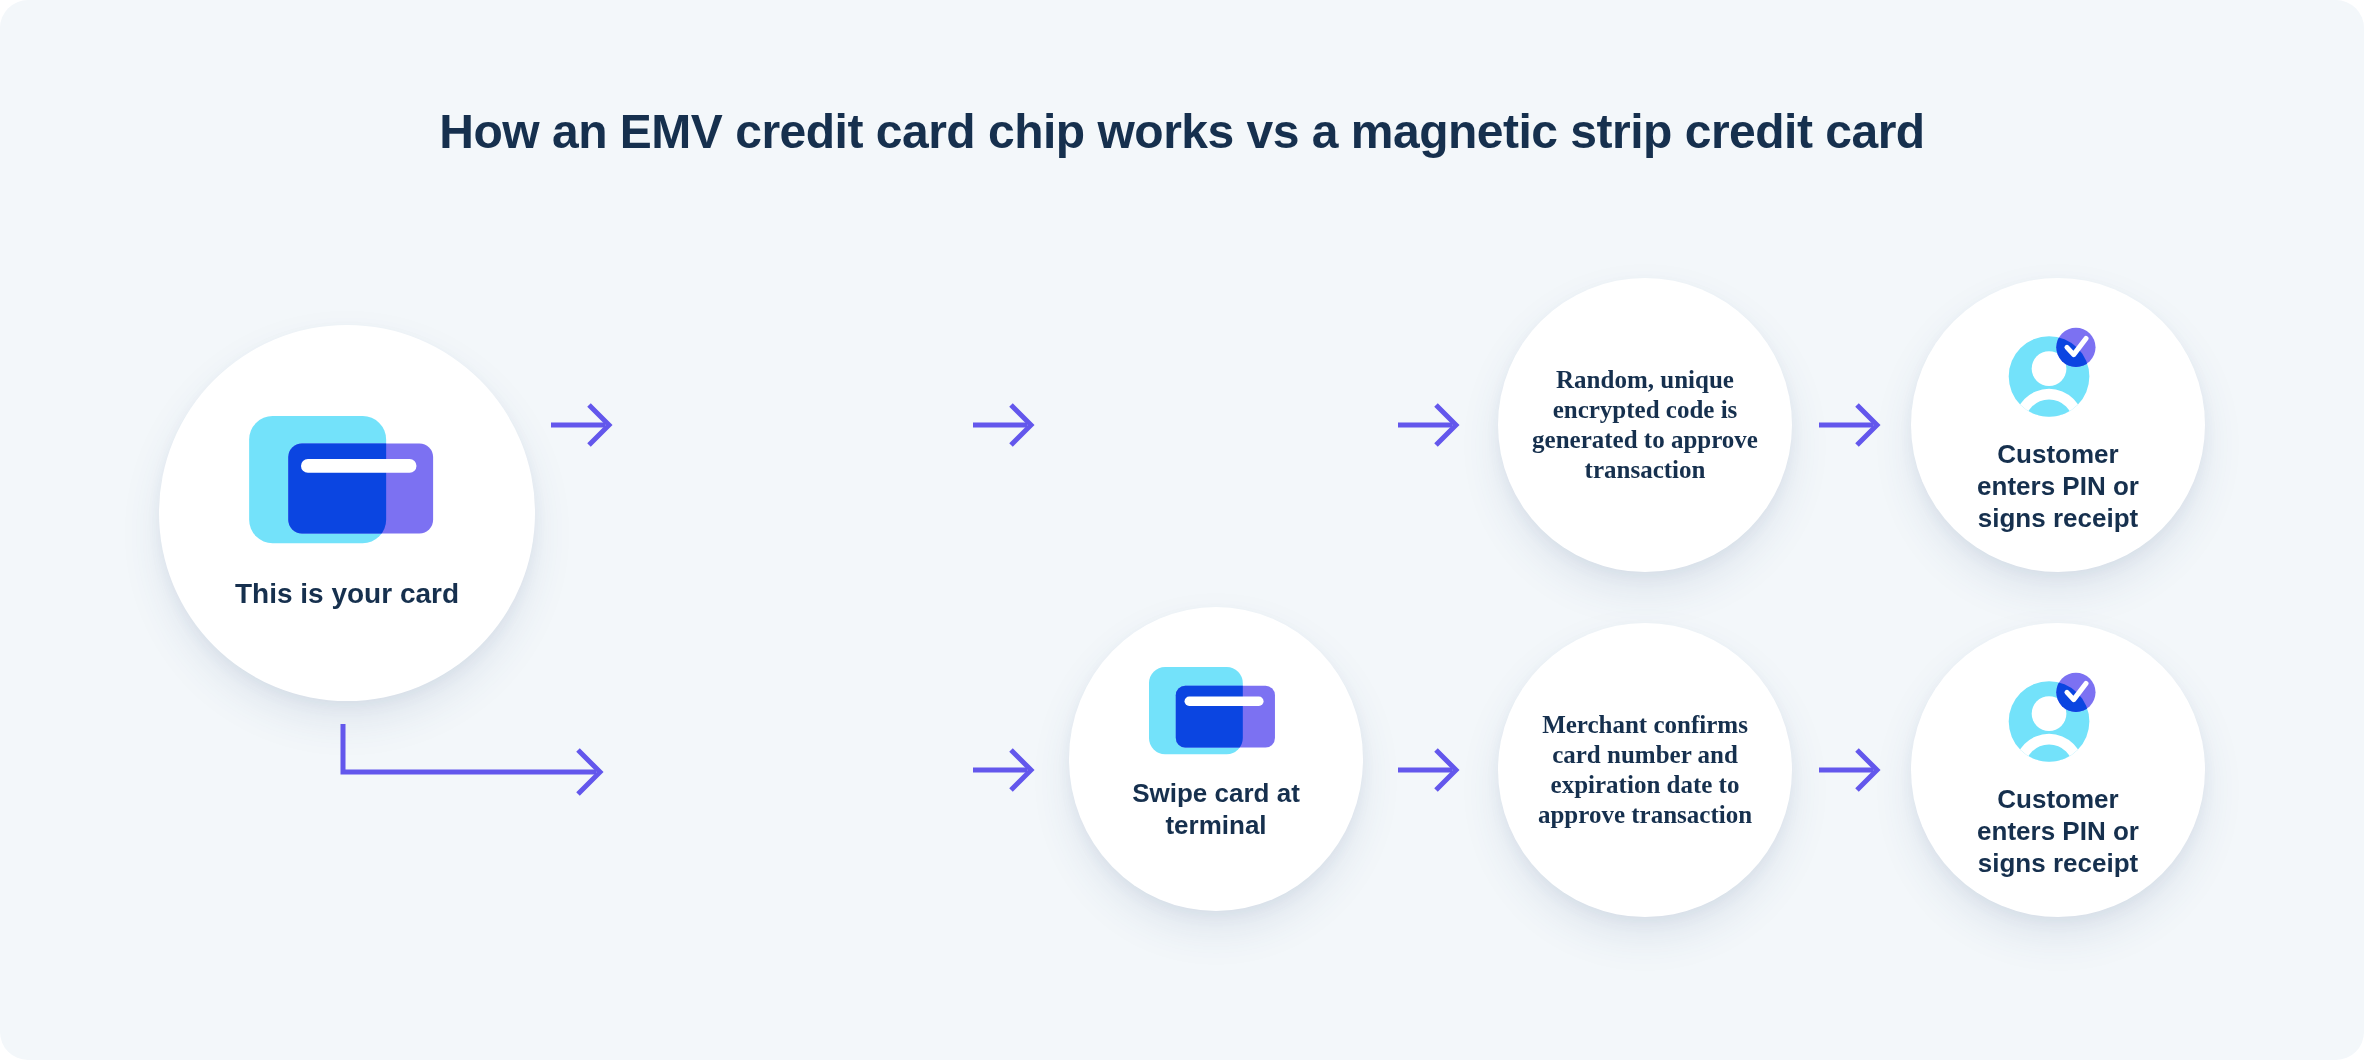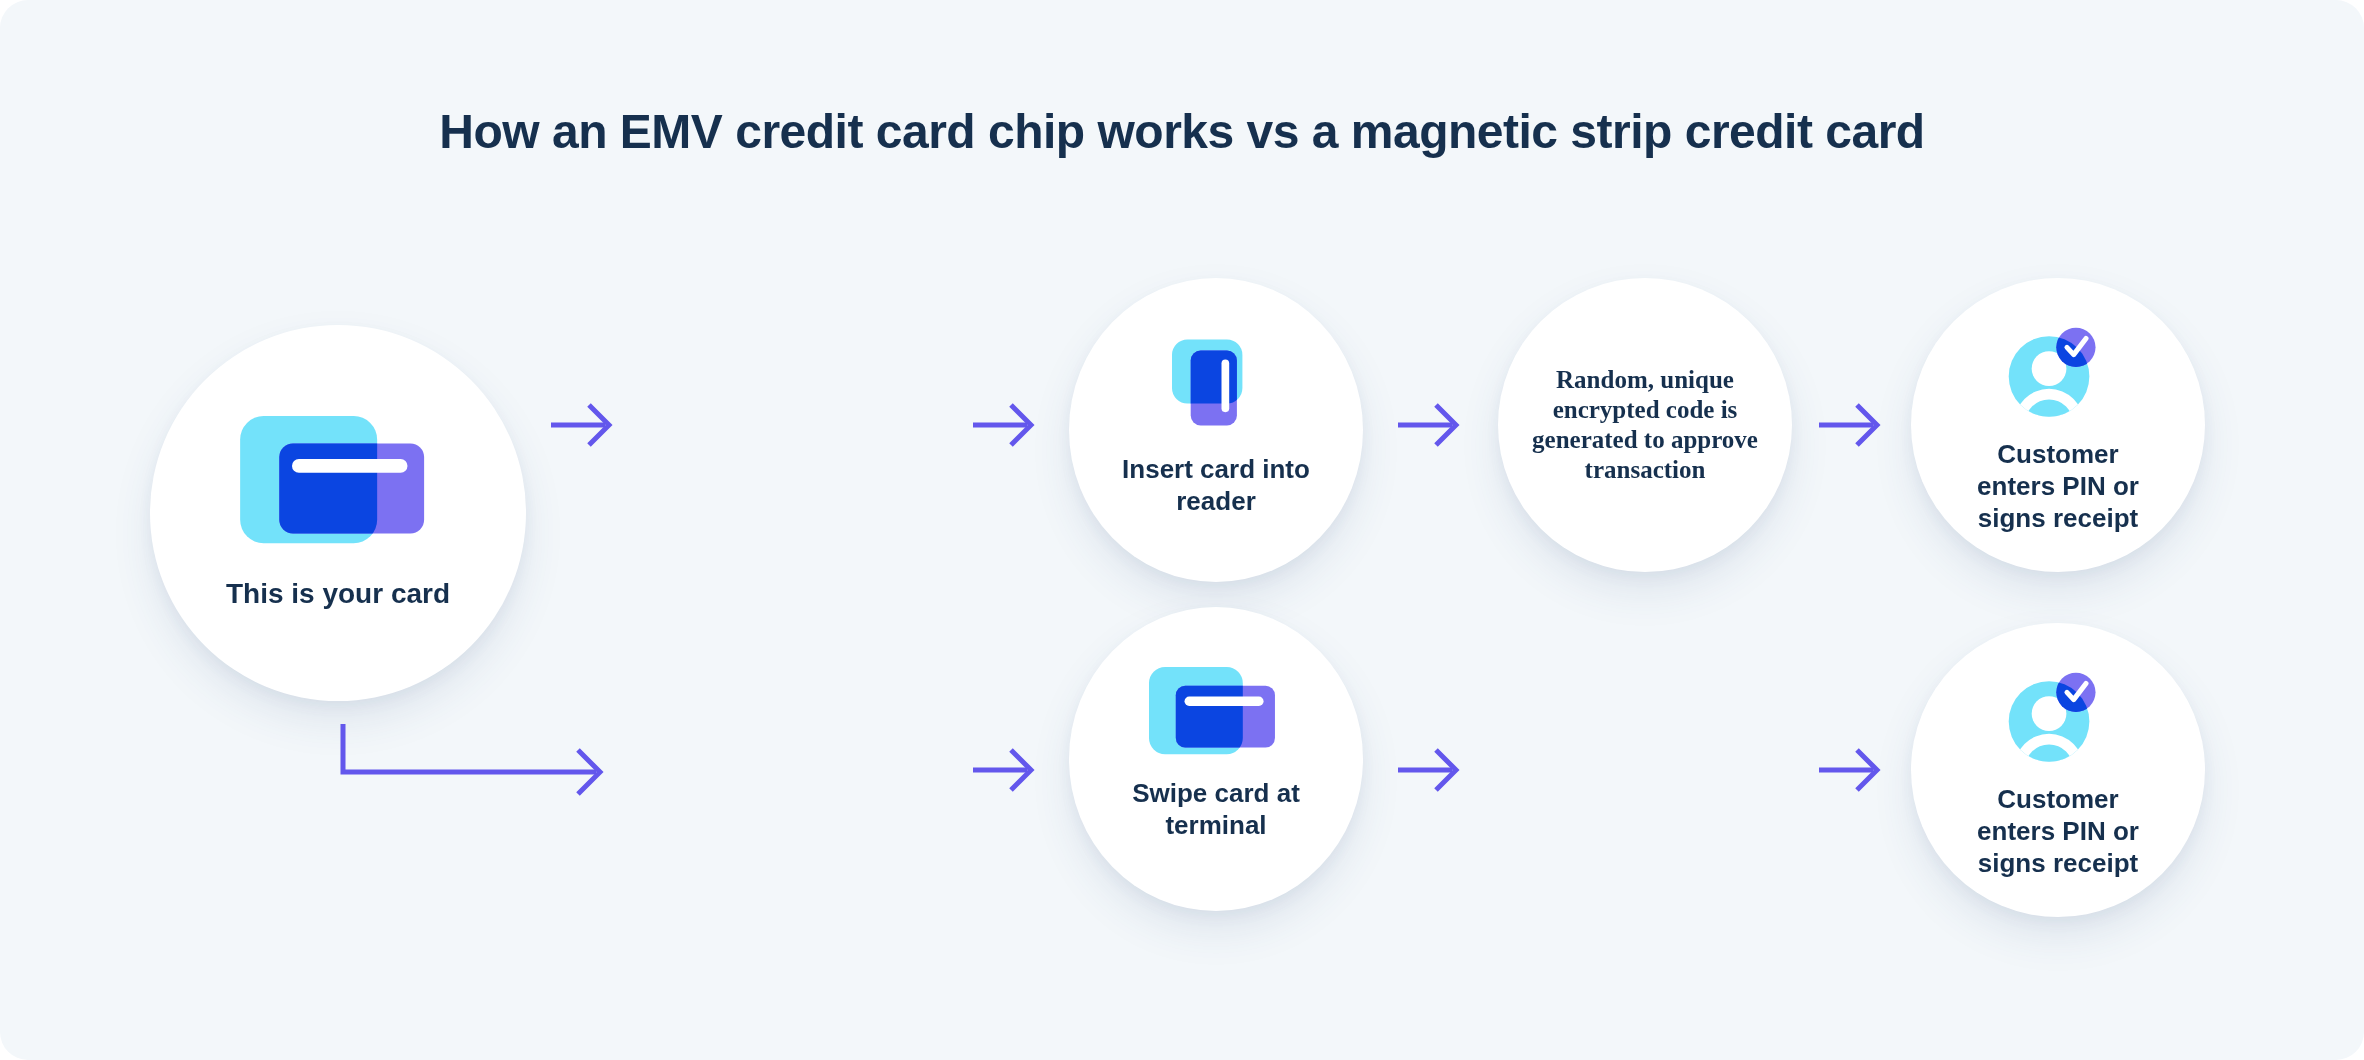"Insert card into reader" div.node { html: <div> <svg> <defs> <clipPath> <rect></rect> </clipPath> </defs> <rect></rect> <rect></rect> <rect></rect> <rect></rect> </svg> <div>Insert card into reader</div> </div> -> none }
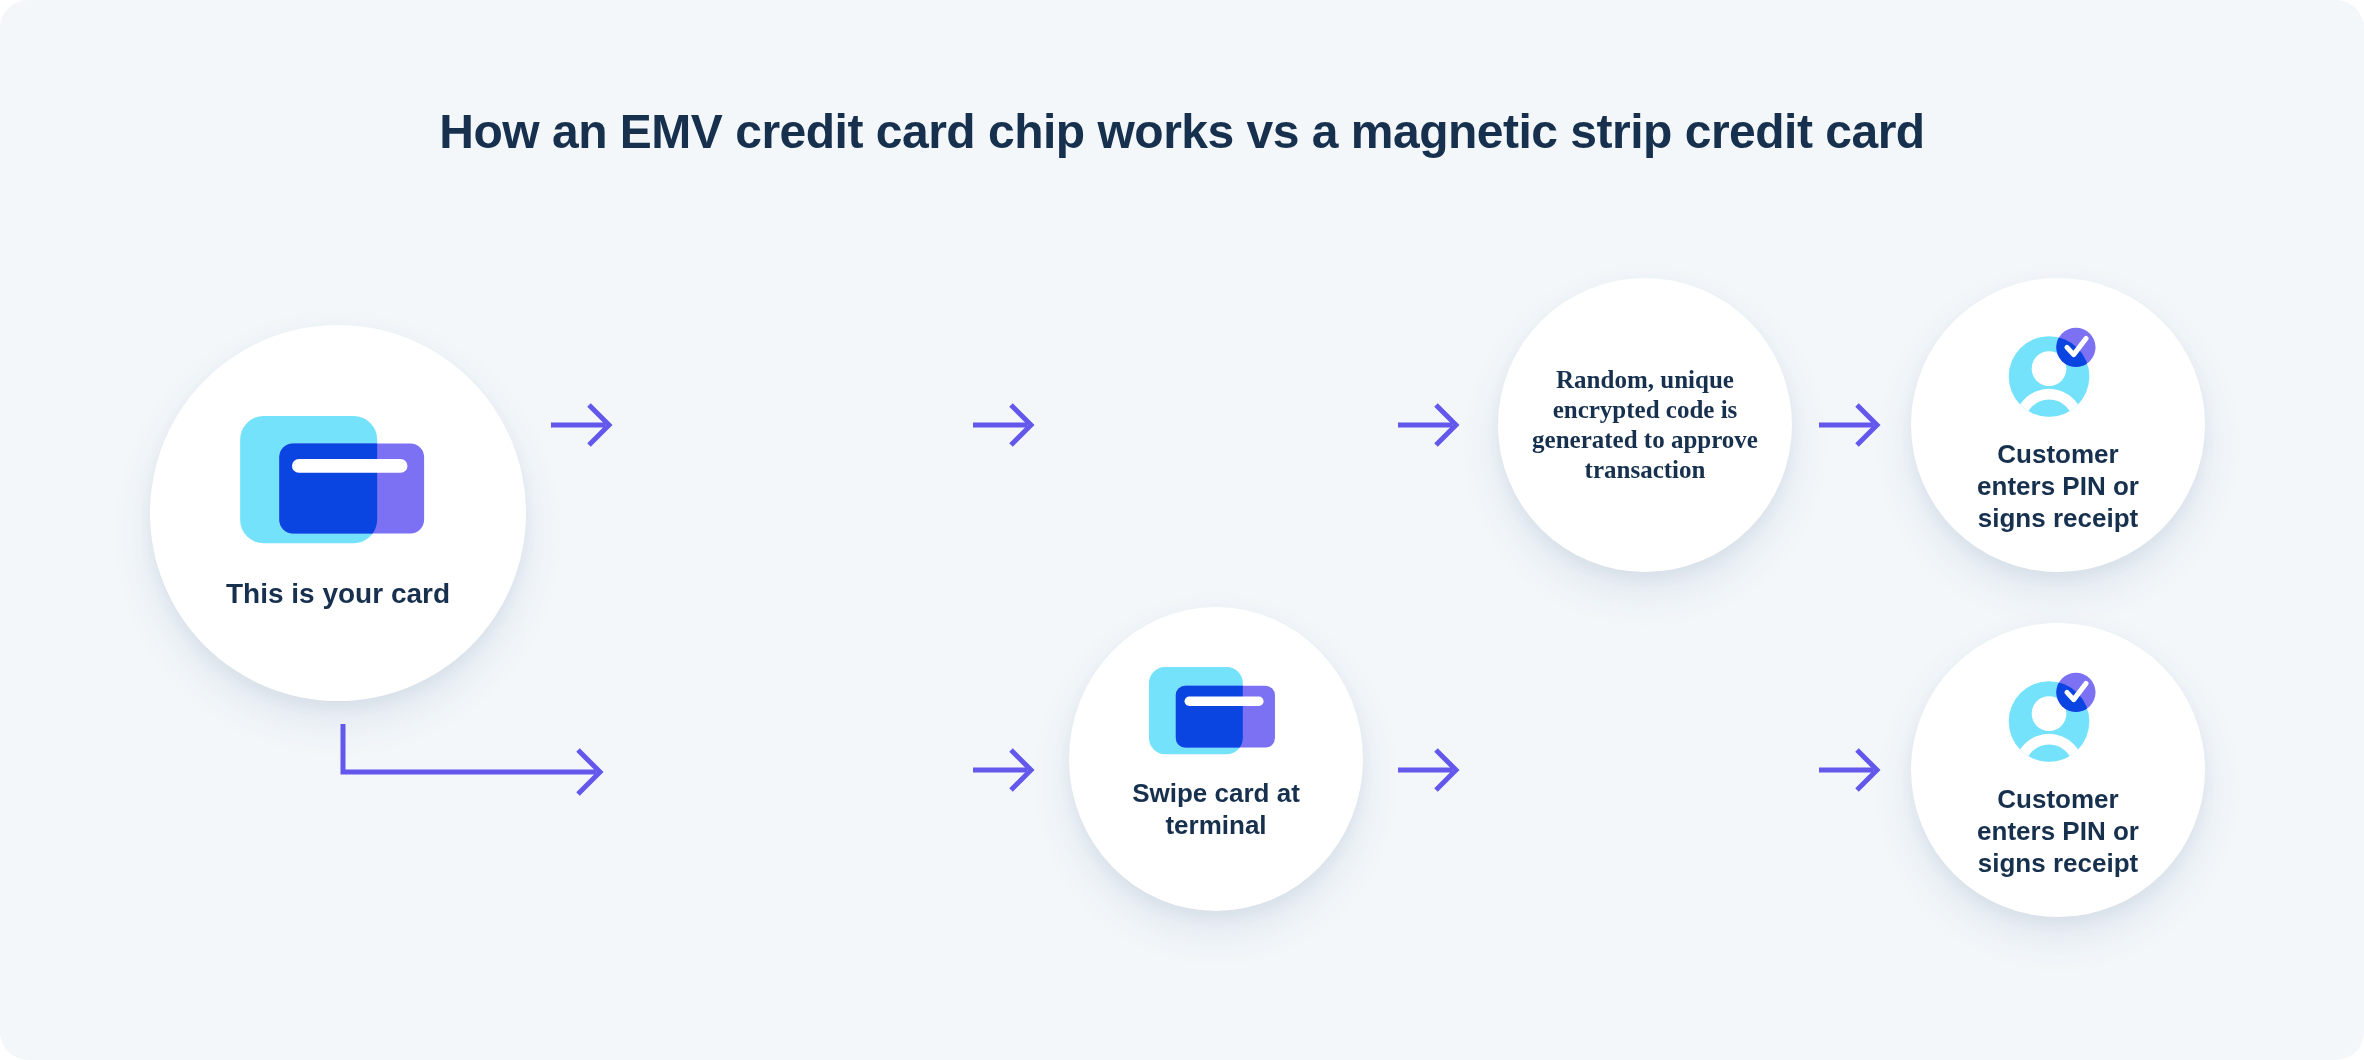"This is your card" .node-start { left: 150px -> 159px }
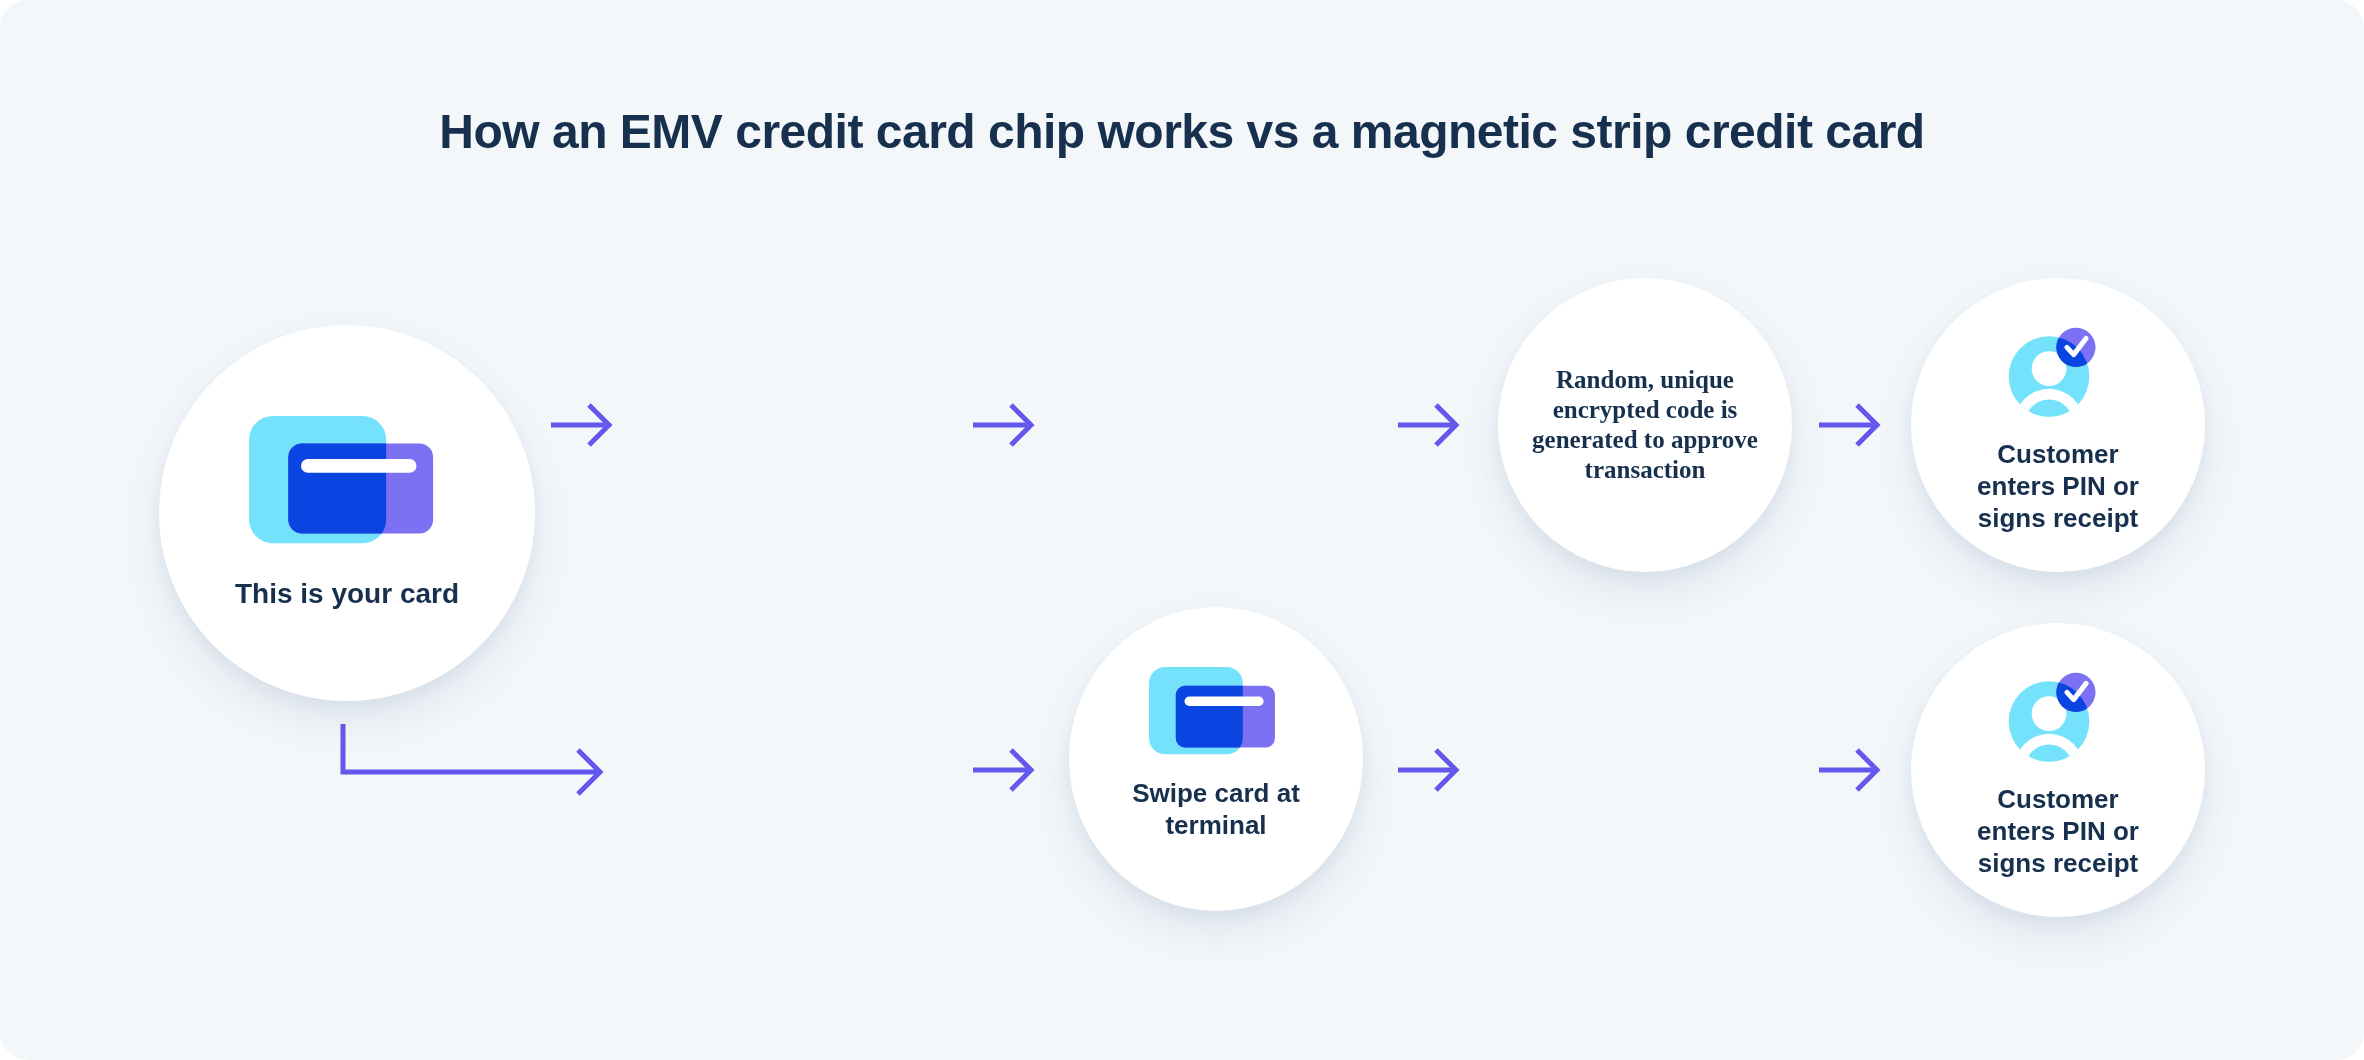"Merchant confirms card number and" div.node { html: none -> <div> <div>Merchant confirms card number and expiration date to approve transaction</div> </div> }
